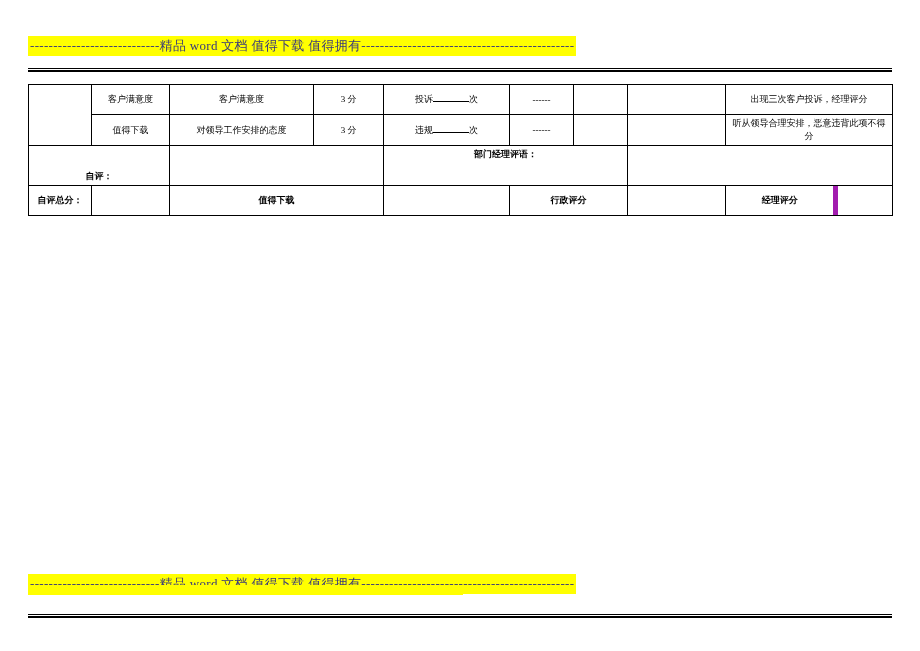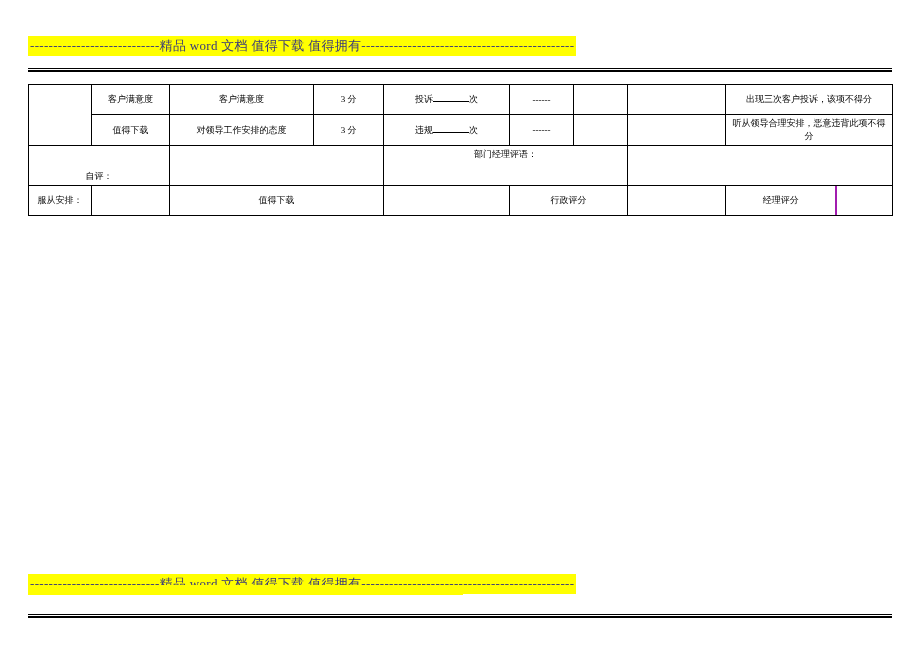"出现三次客户投诉，该项不得分" td.left { text: 该项不得 -> 经理评 }
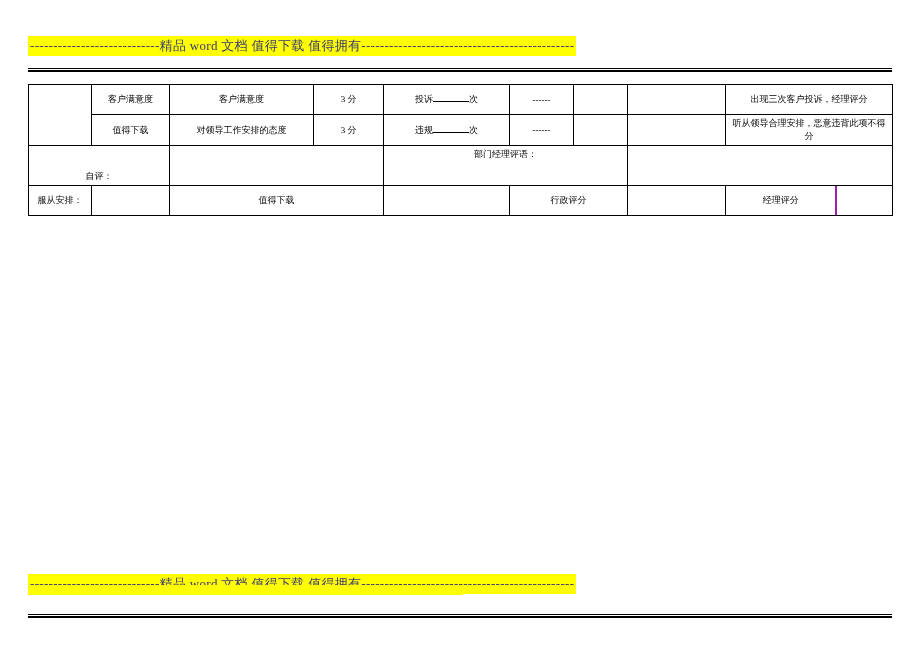"部门经理评语：" .bold { font-weight: normal -> bold }
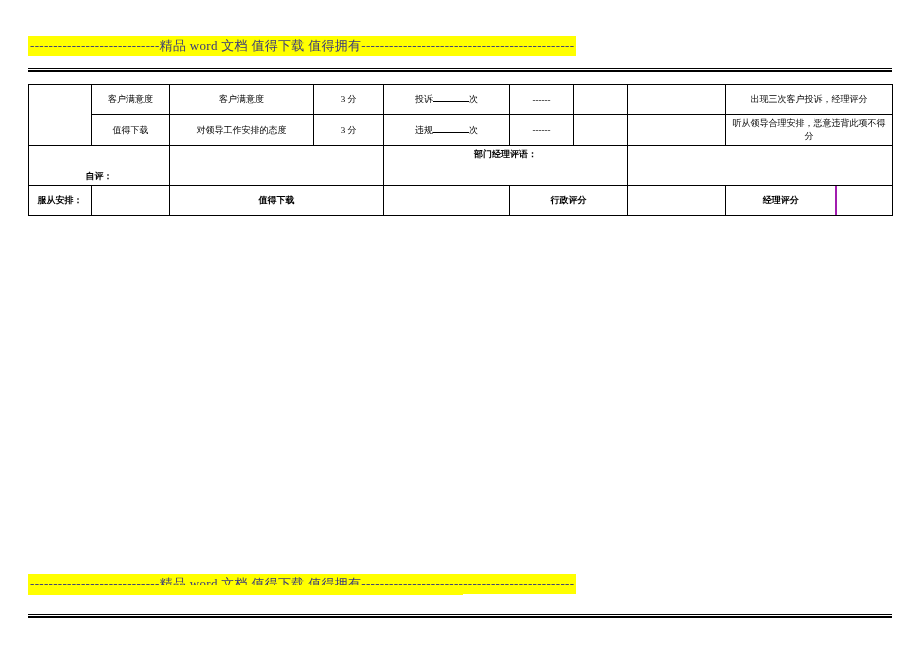"服从安排：" td.bold { text: 服从安排 -> 自评总分 }
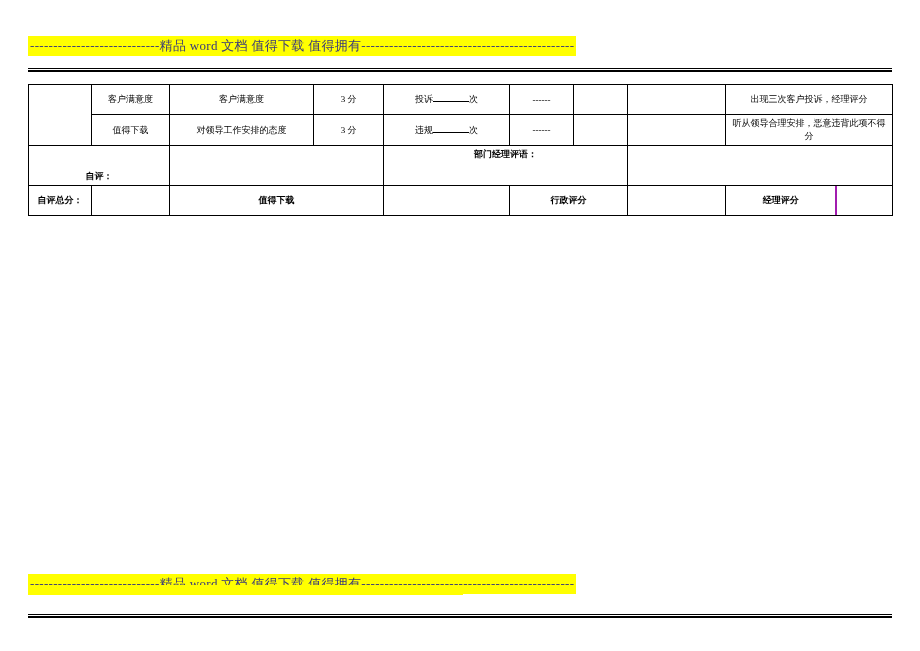"经理评分" div.bold { border-right: 2px solid #a21caf -> 5px solid #a21caf }
